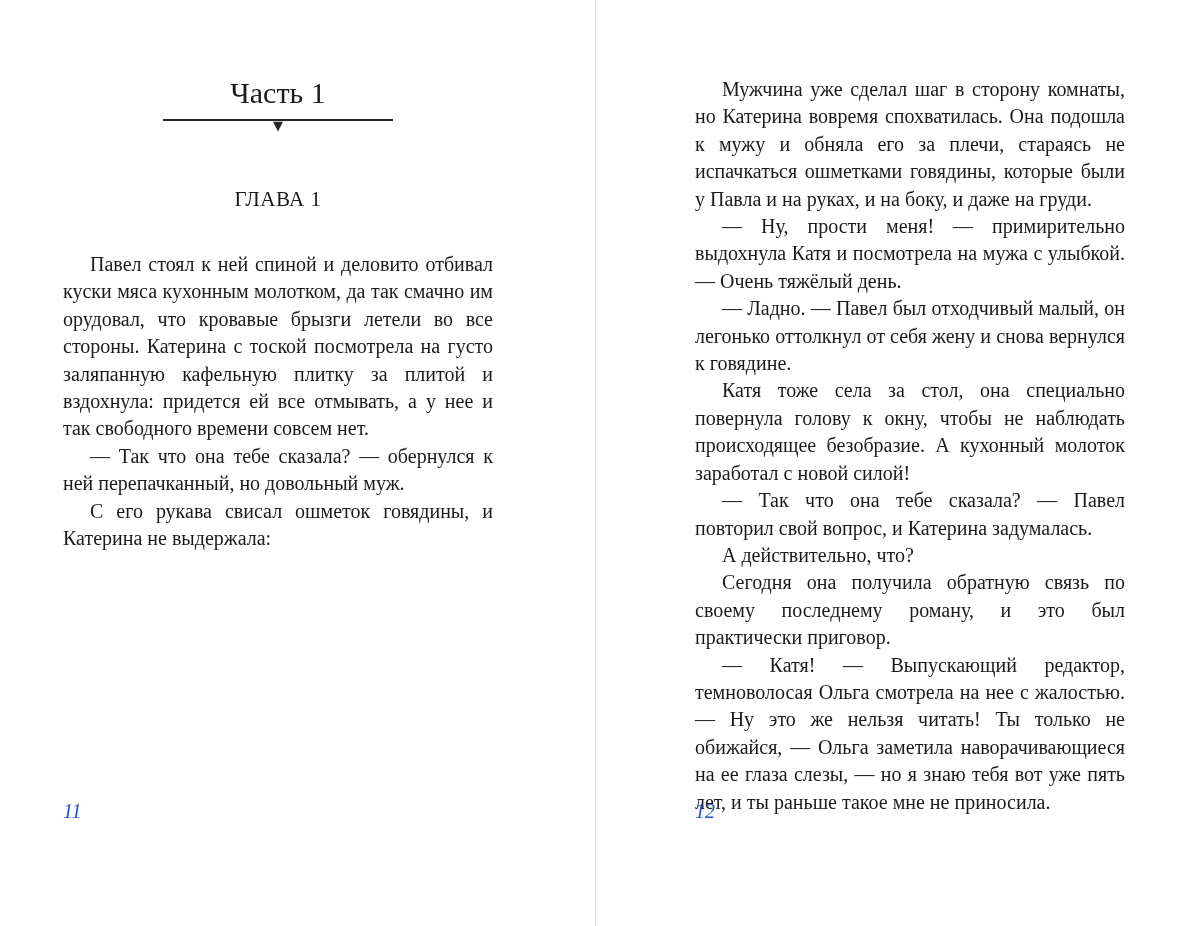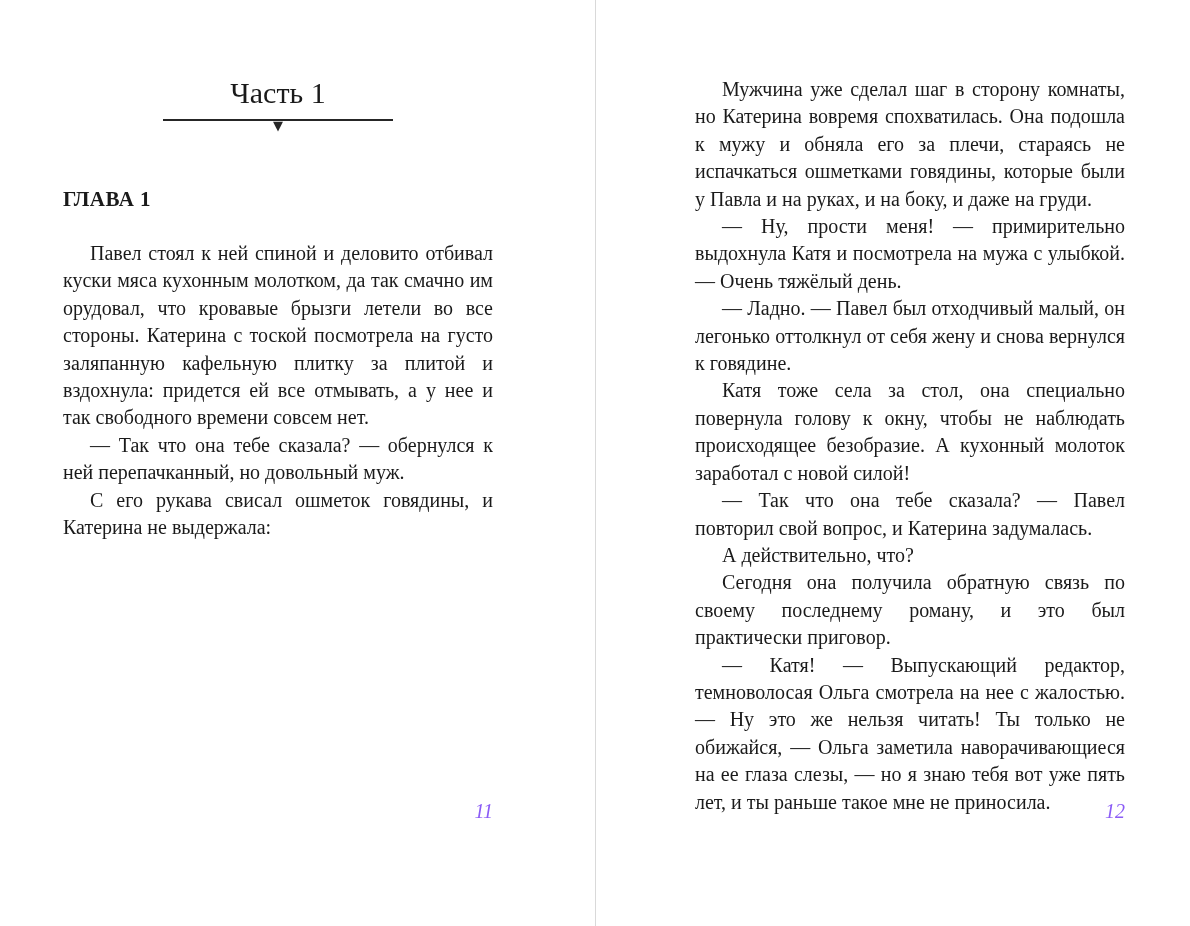"ГЛАВА 1" .chapter-title { font-weight: bold -> normal; text-align: none -> center }
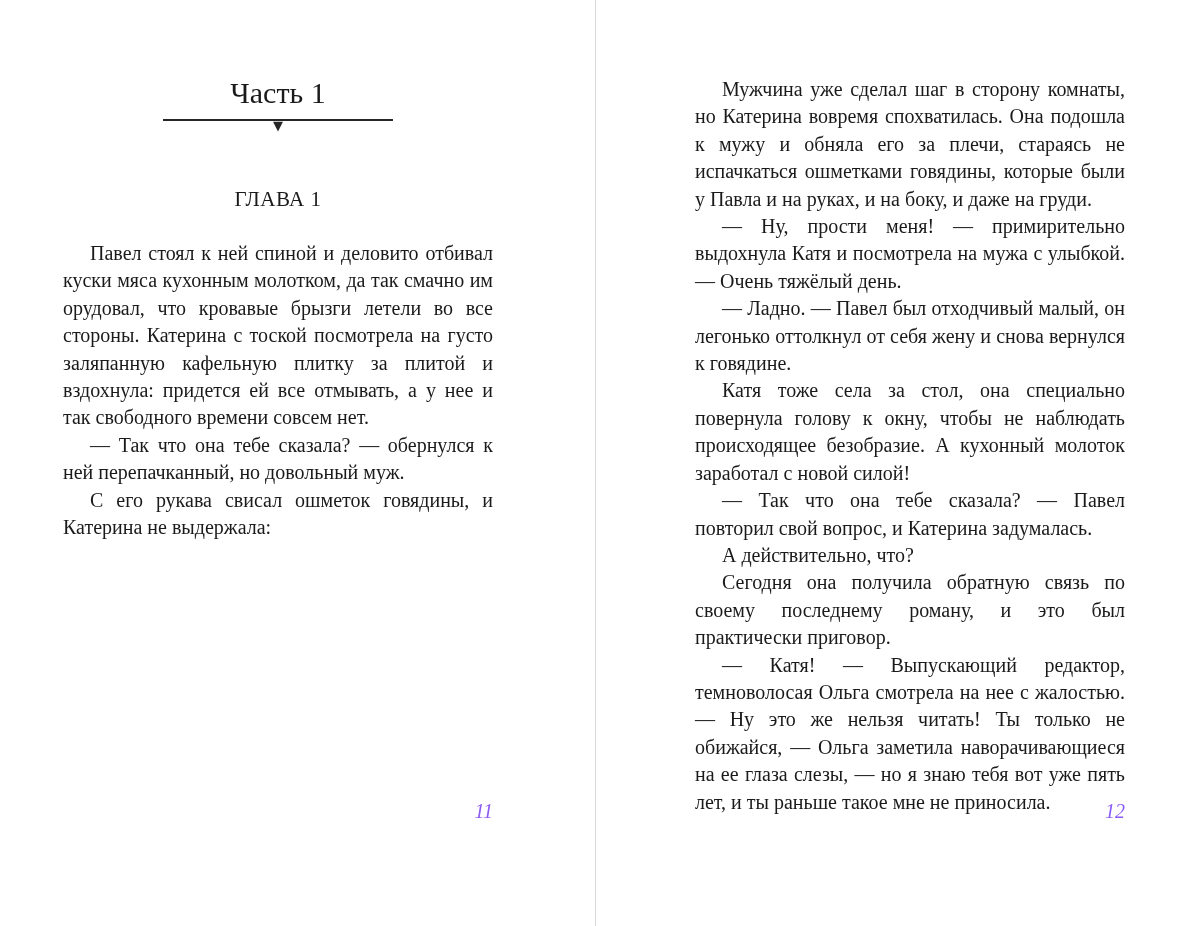"Павел стоял к ней спиной" .body-text { margin-top: 28px -> 39px }
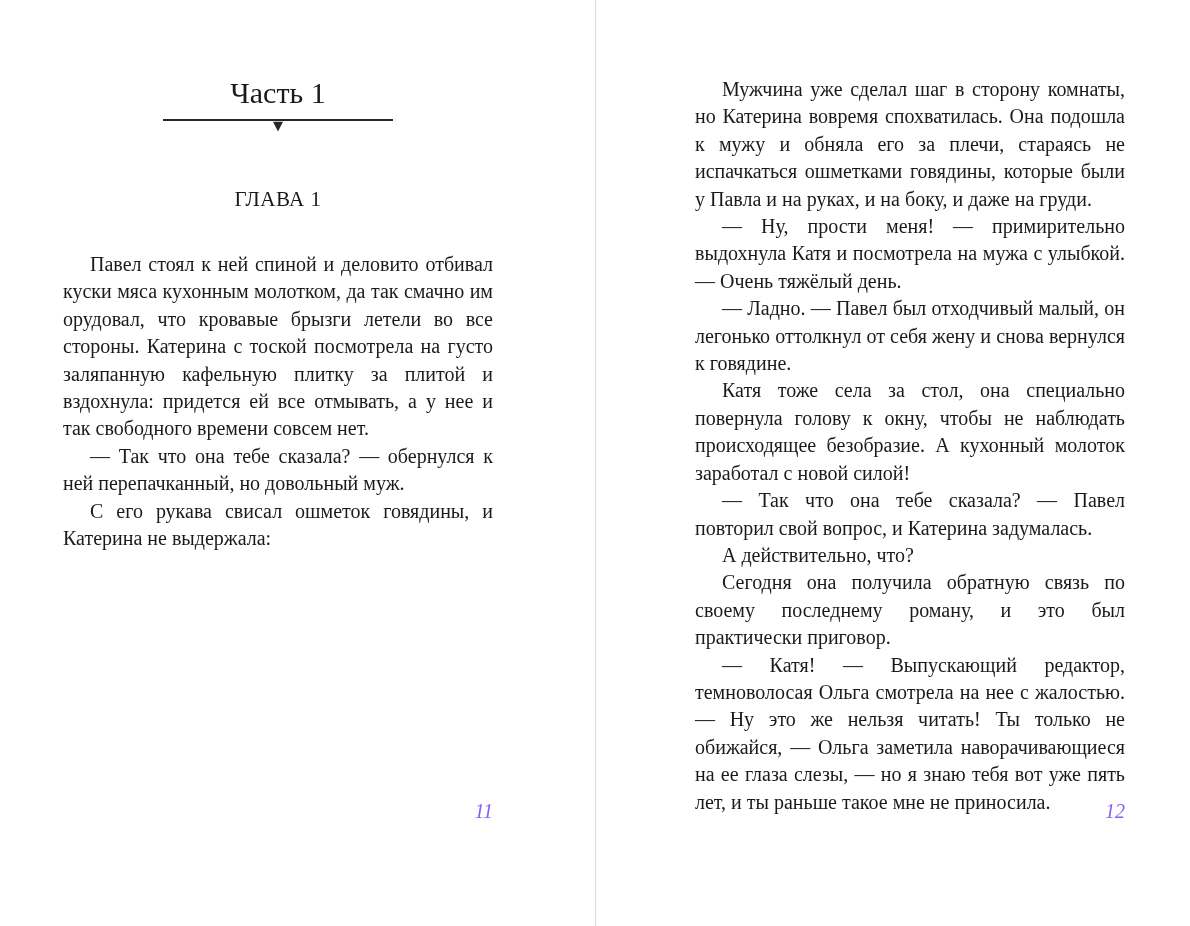"11" .page-number { color: #8b5cf6 -> #1d4ed8; text-align: right -> left }
